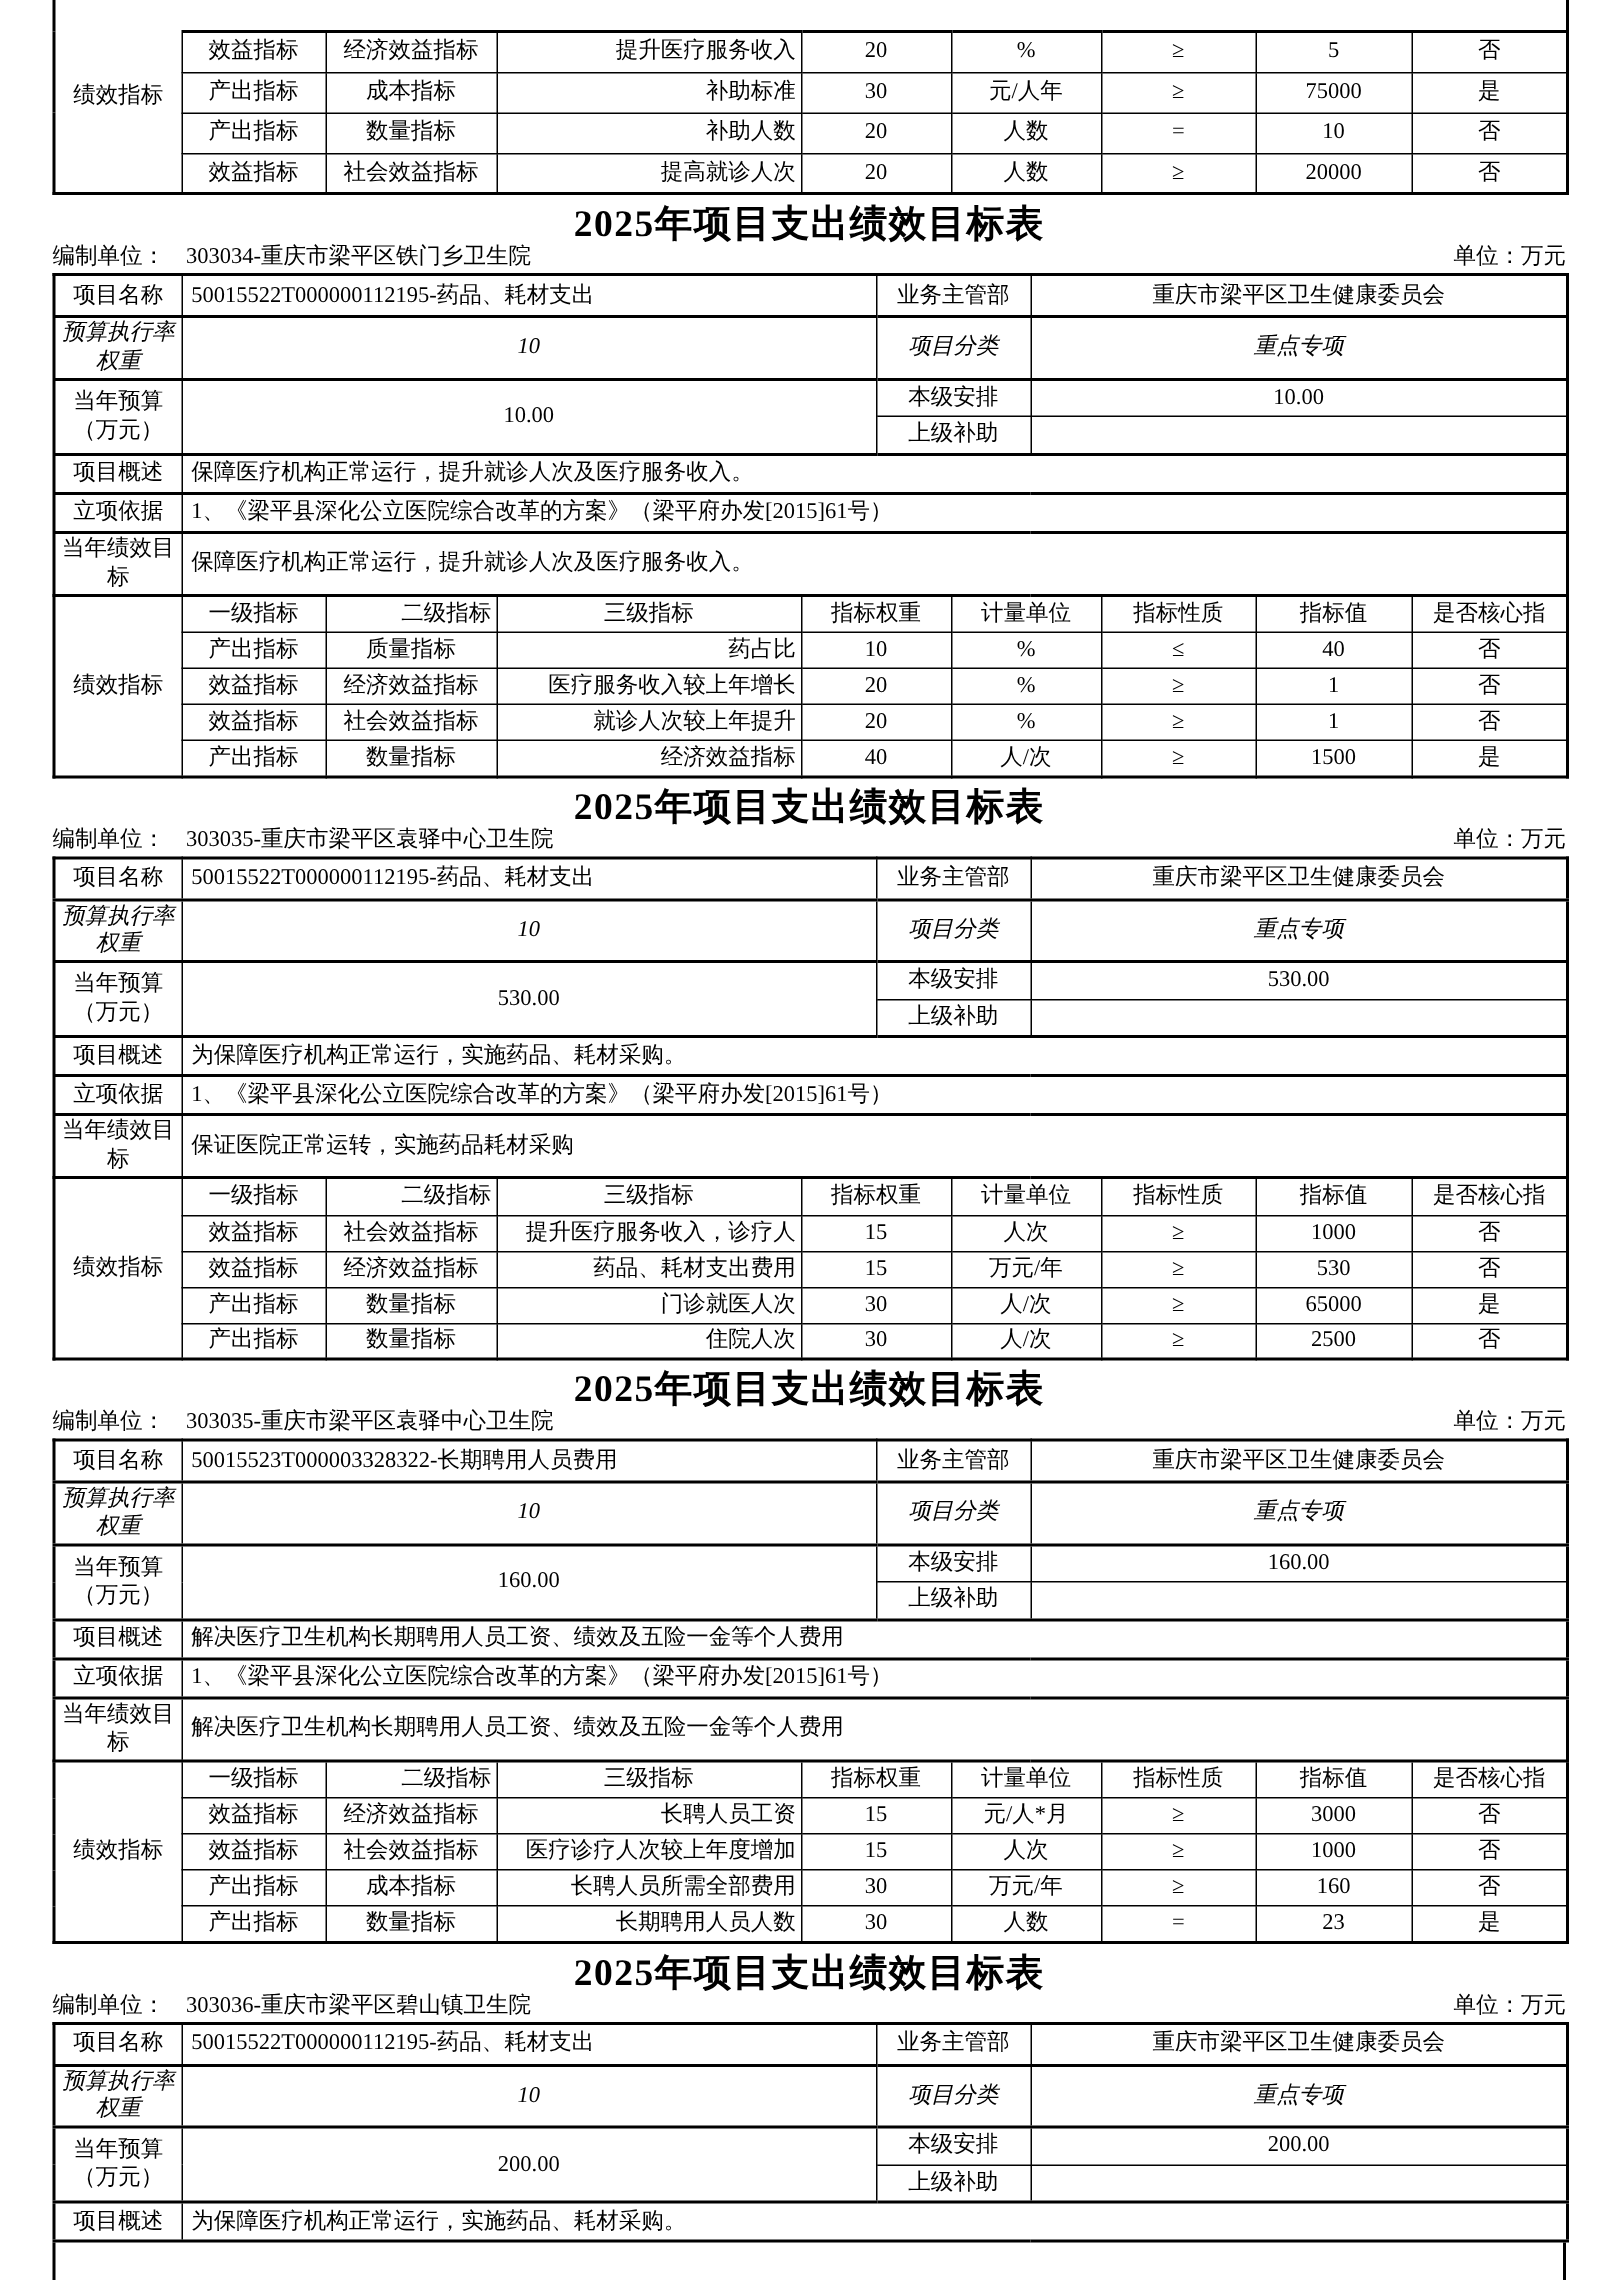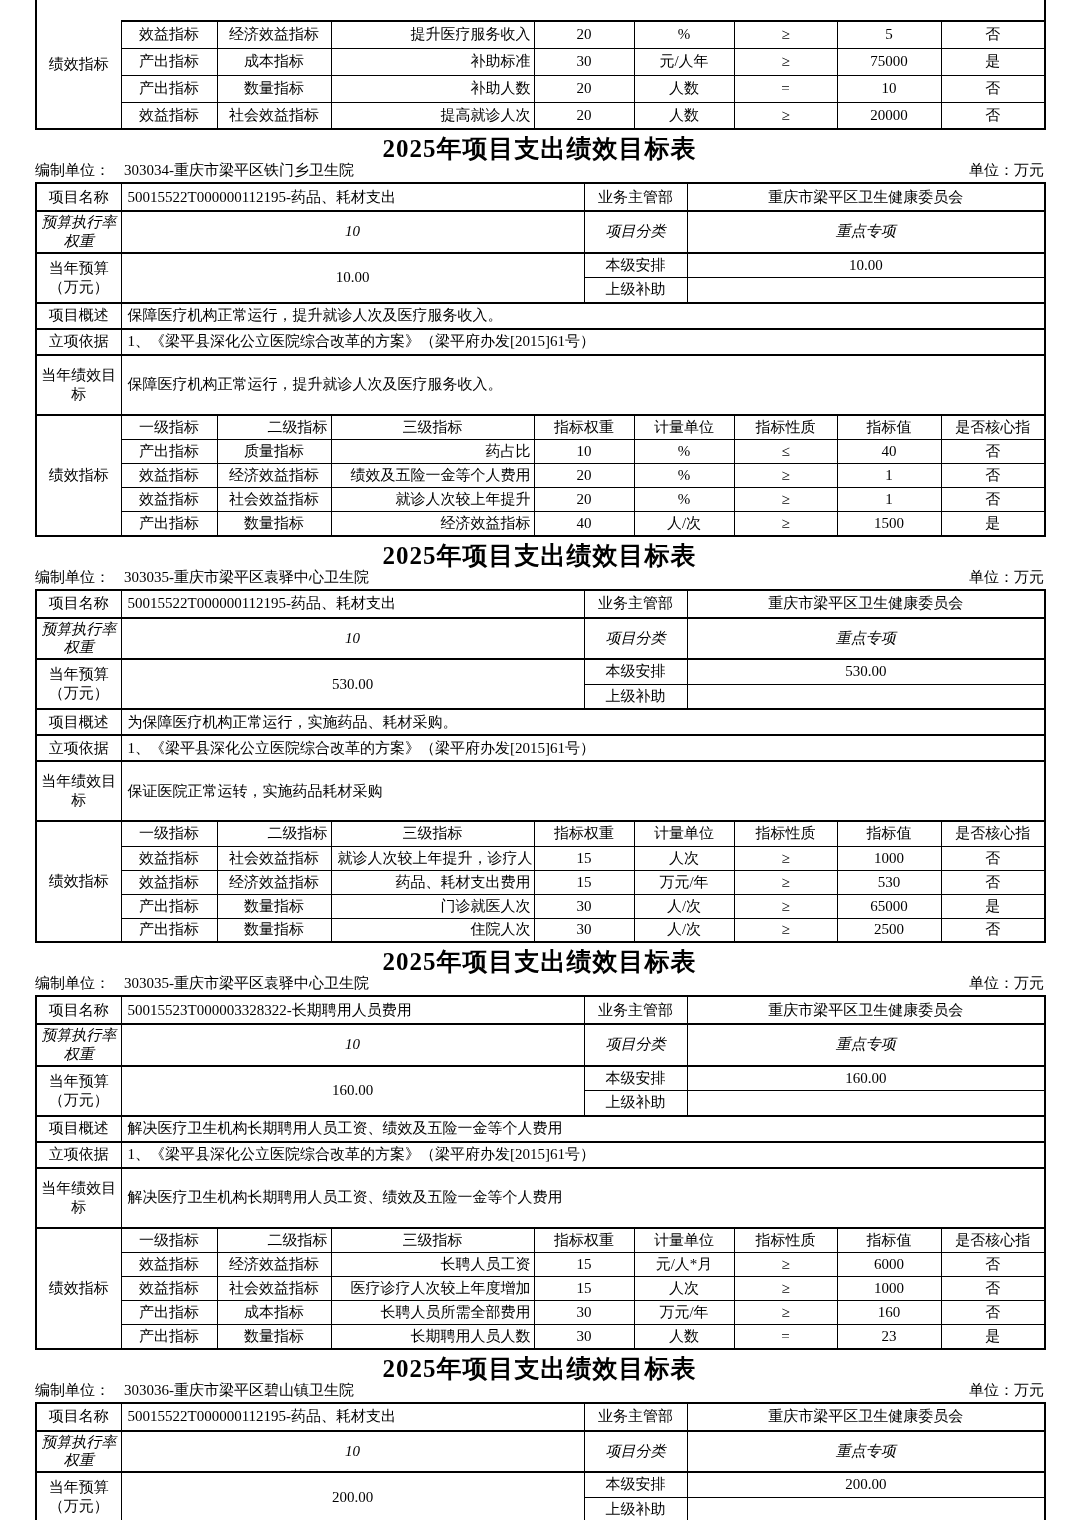"当年绩效目" tr.r-goal { height: 60px -> 42px }
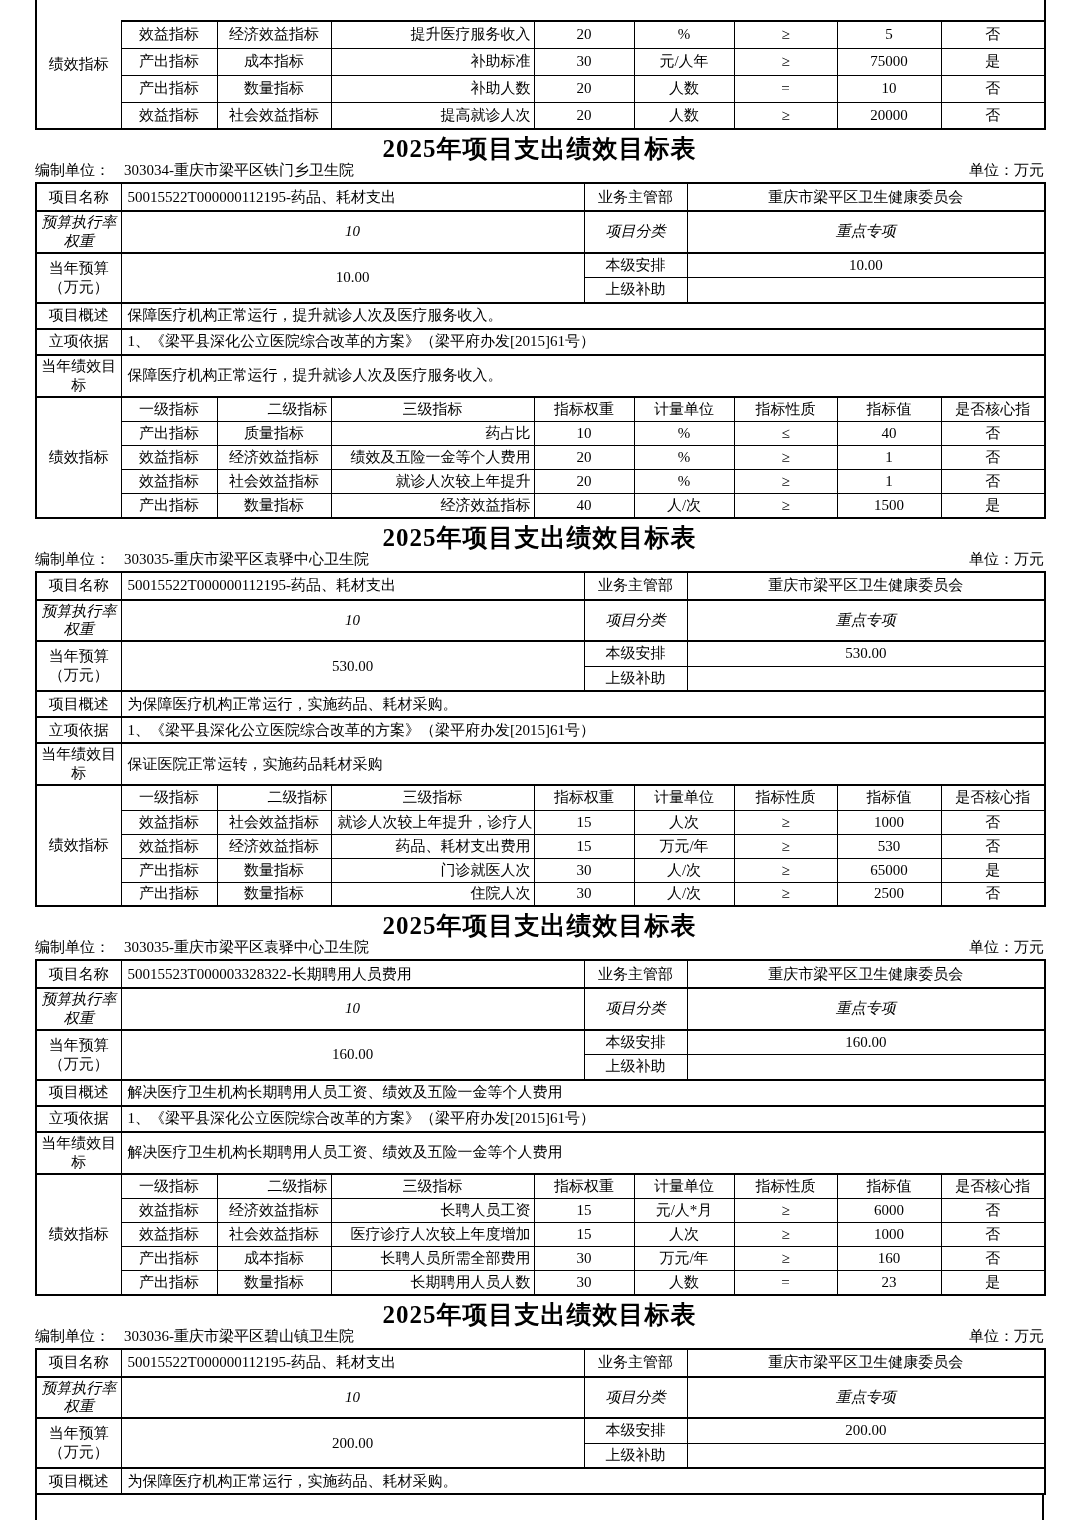"绩效及五险一金等个人费用" td { text: 绩效及五险一金等个人费用 -> 医疗服务收入较上年增长 }
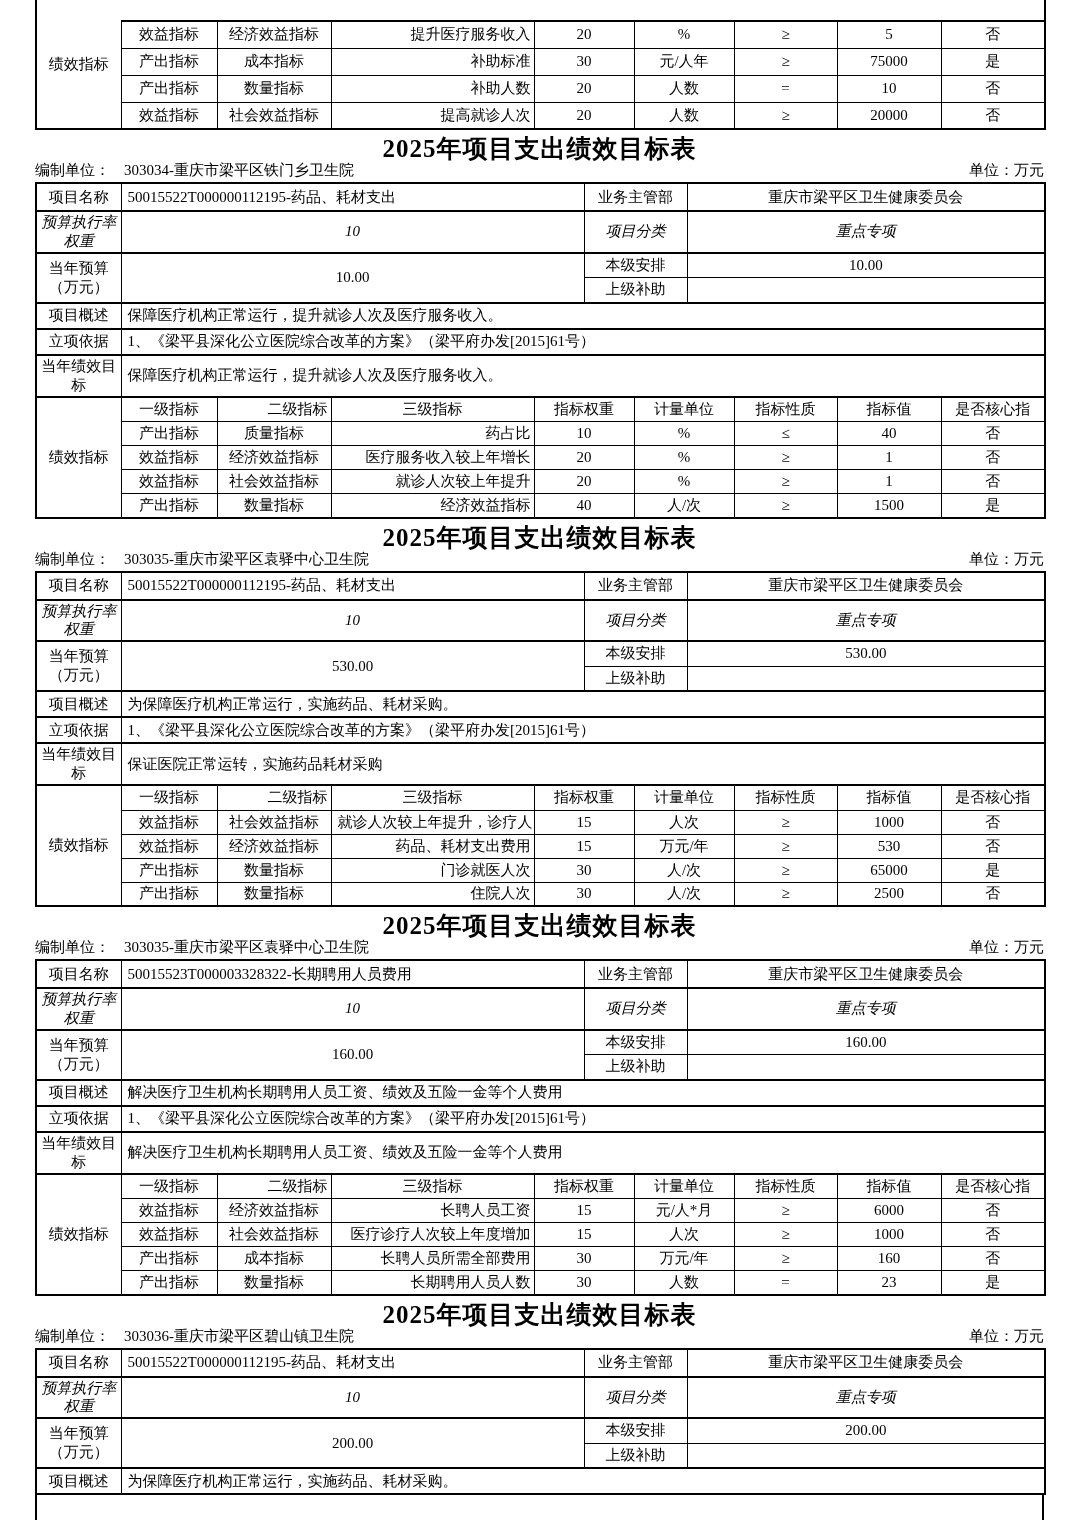"就诊人次较上年提升，诊疗人" td { text: 就诊人次较上年提升 -> 提升医疗服务收入 }
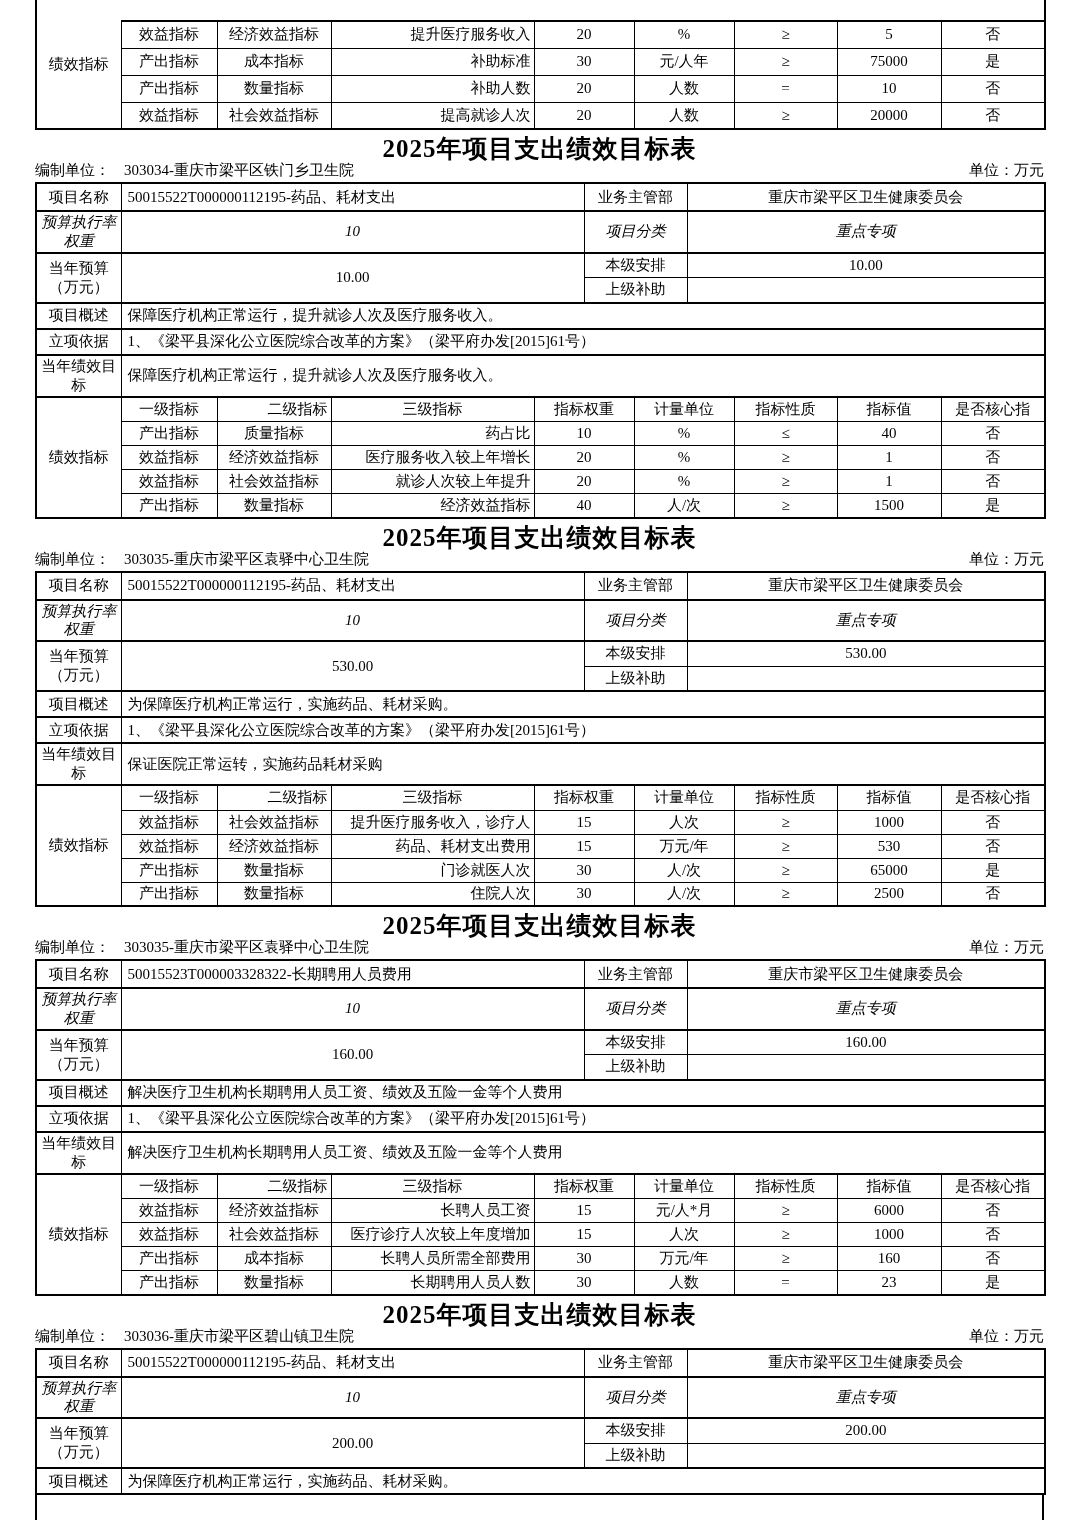"6000" td { text: 6000 -> 3000 }
